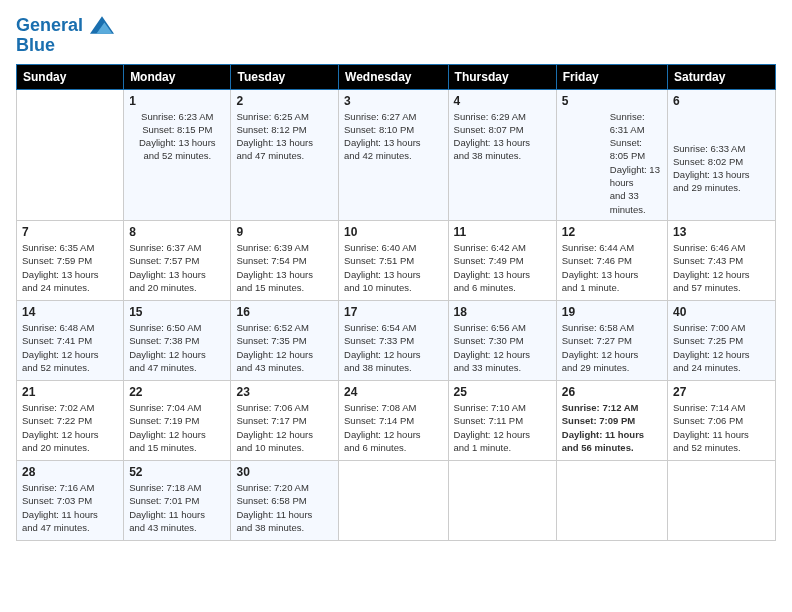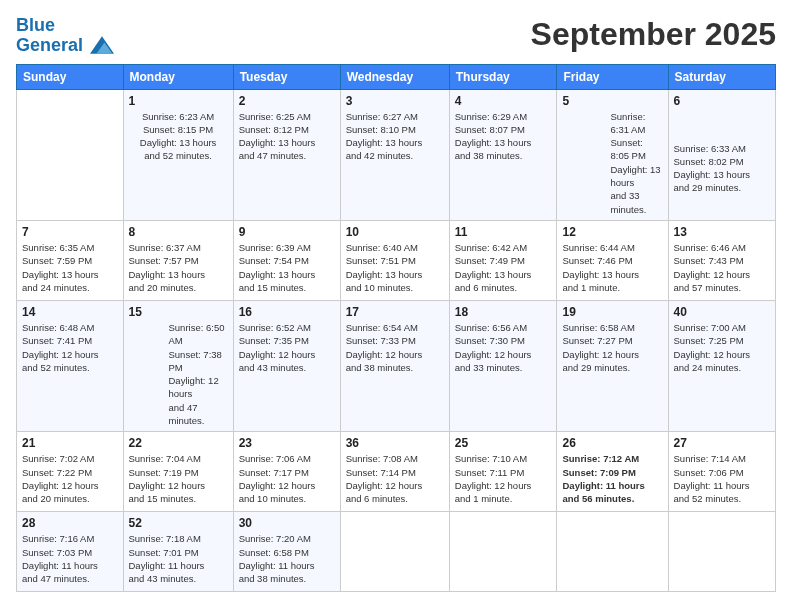"Blue" div.logo-text { order: before "General" -> after "General" }
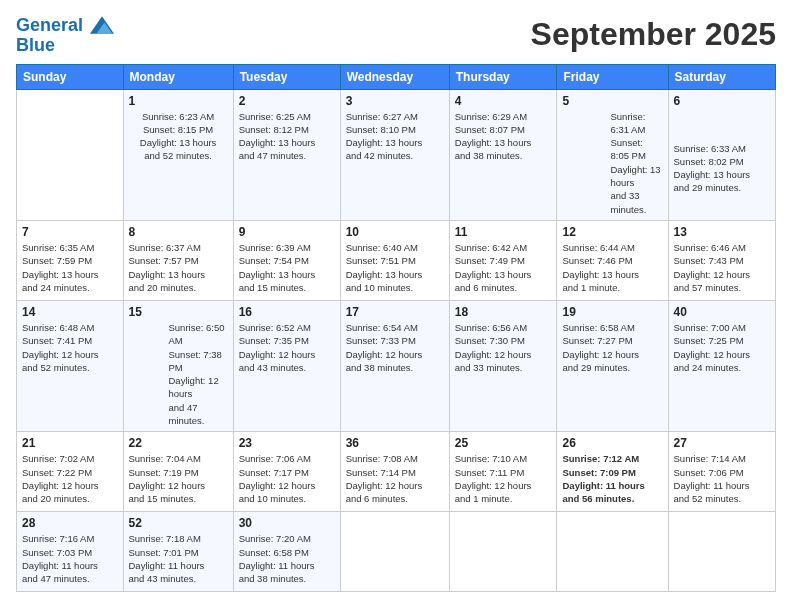"September 2025" div.month-title { html: <div>September 2025</div> -> none }
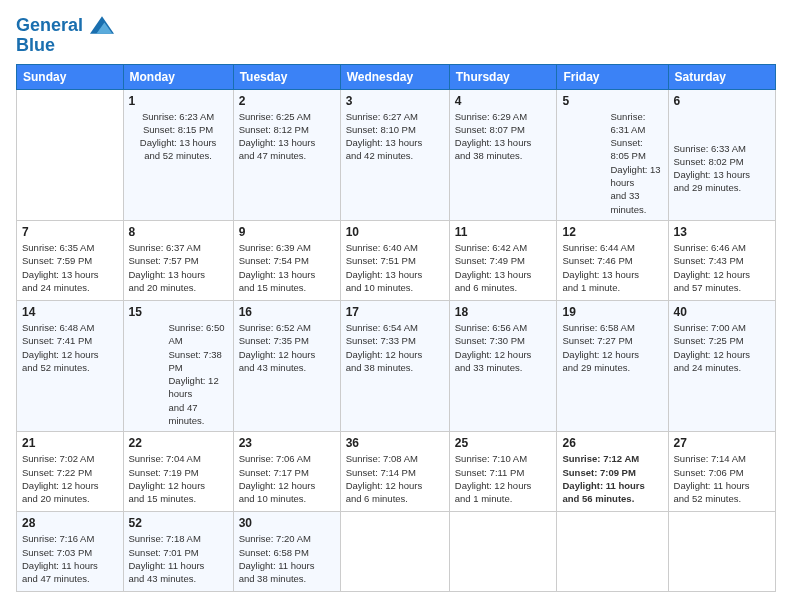"Sunday" thead tr th { background-color: #3b82f6 -> #000000 }
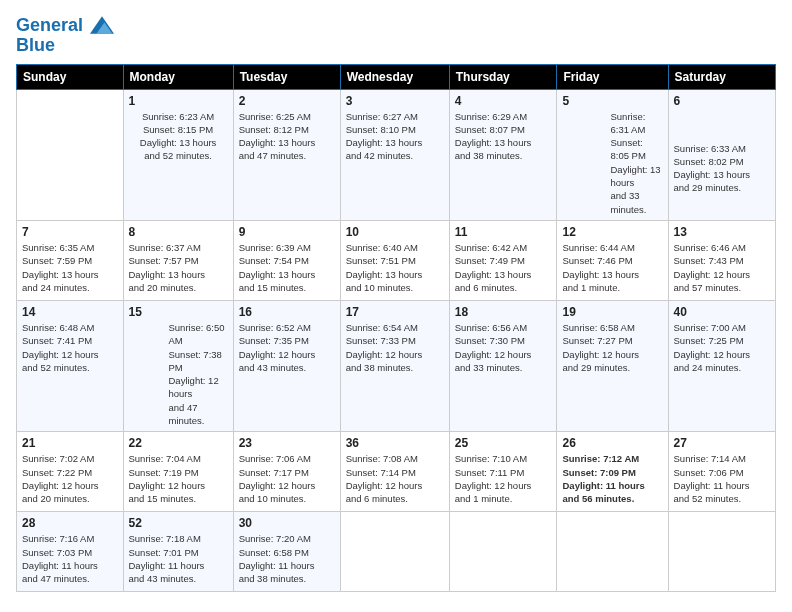"Sunrise: 6:50 AM" div.day-info { margin-left: 40px -> none }
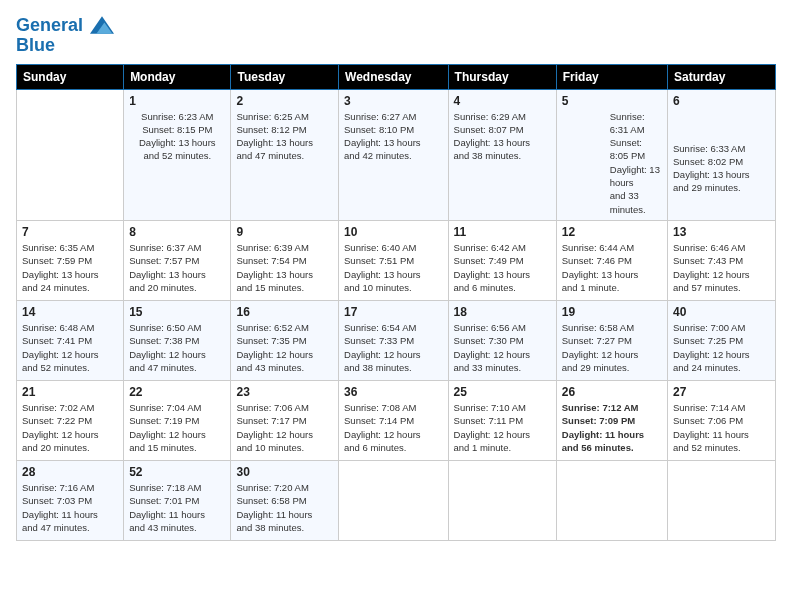"36" span.day-num { text: 36 -> 24 }
